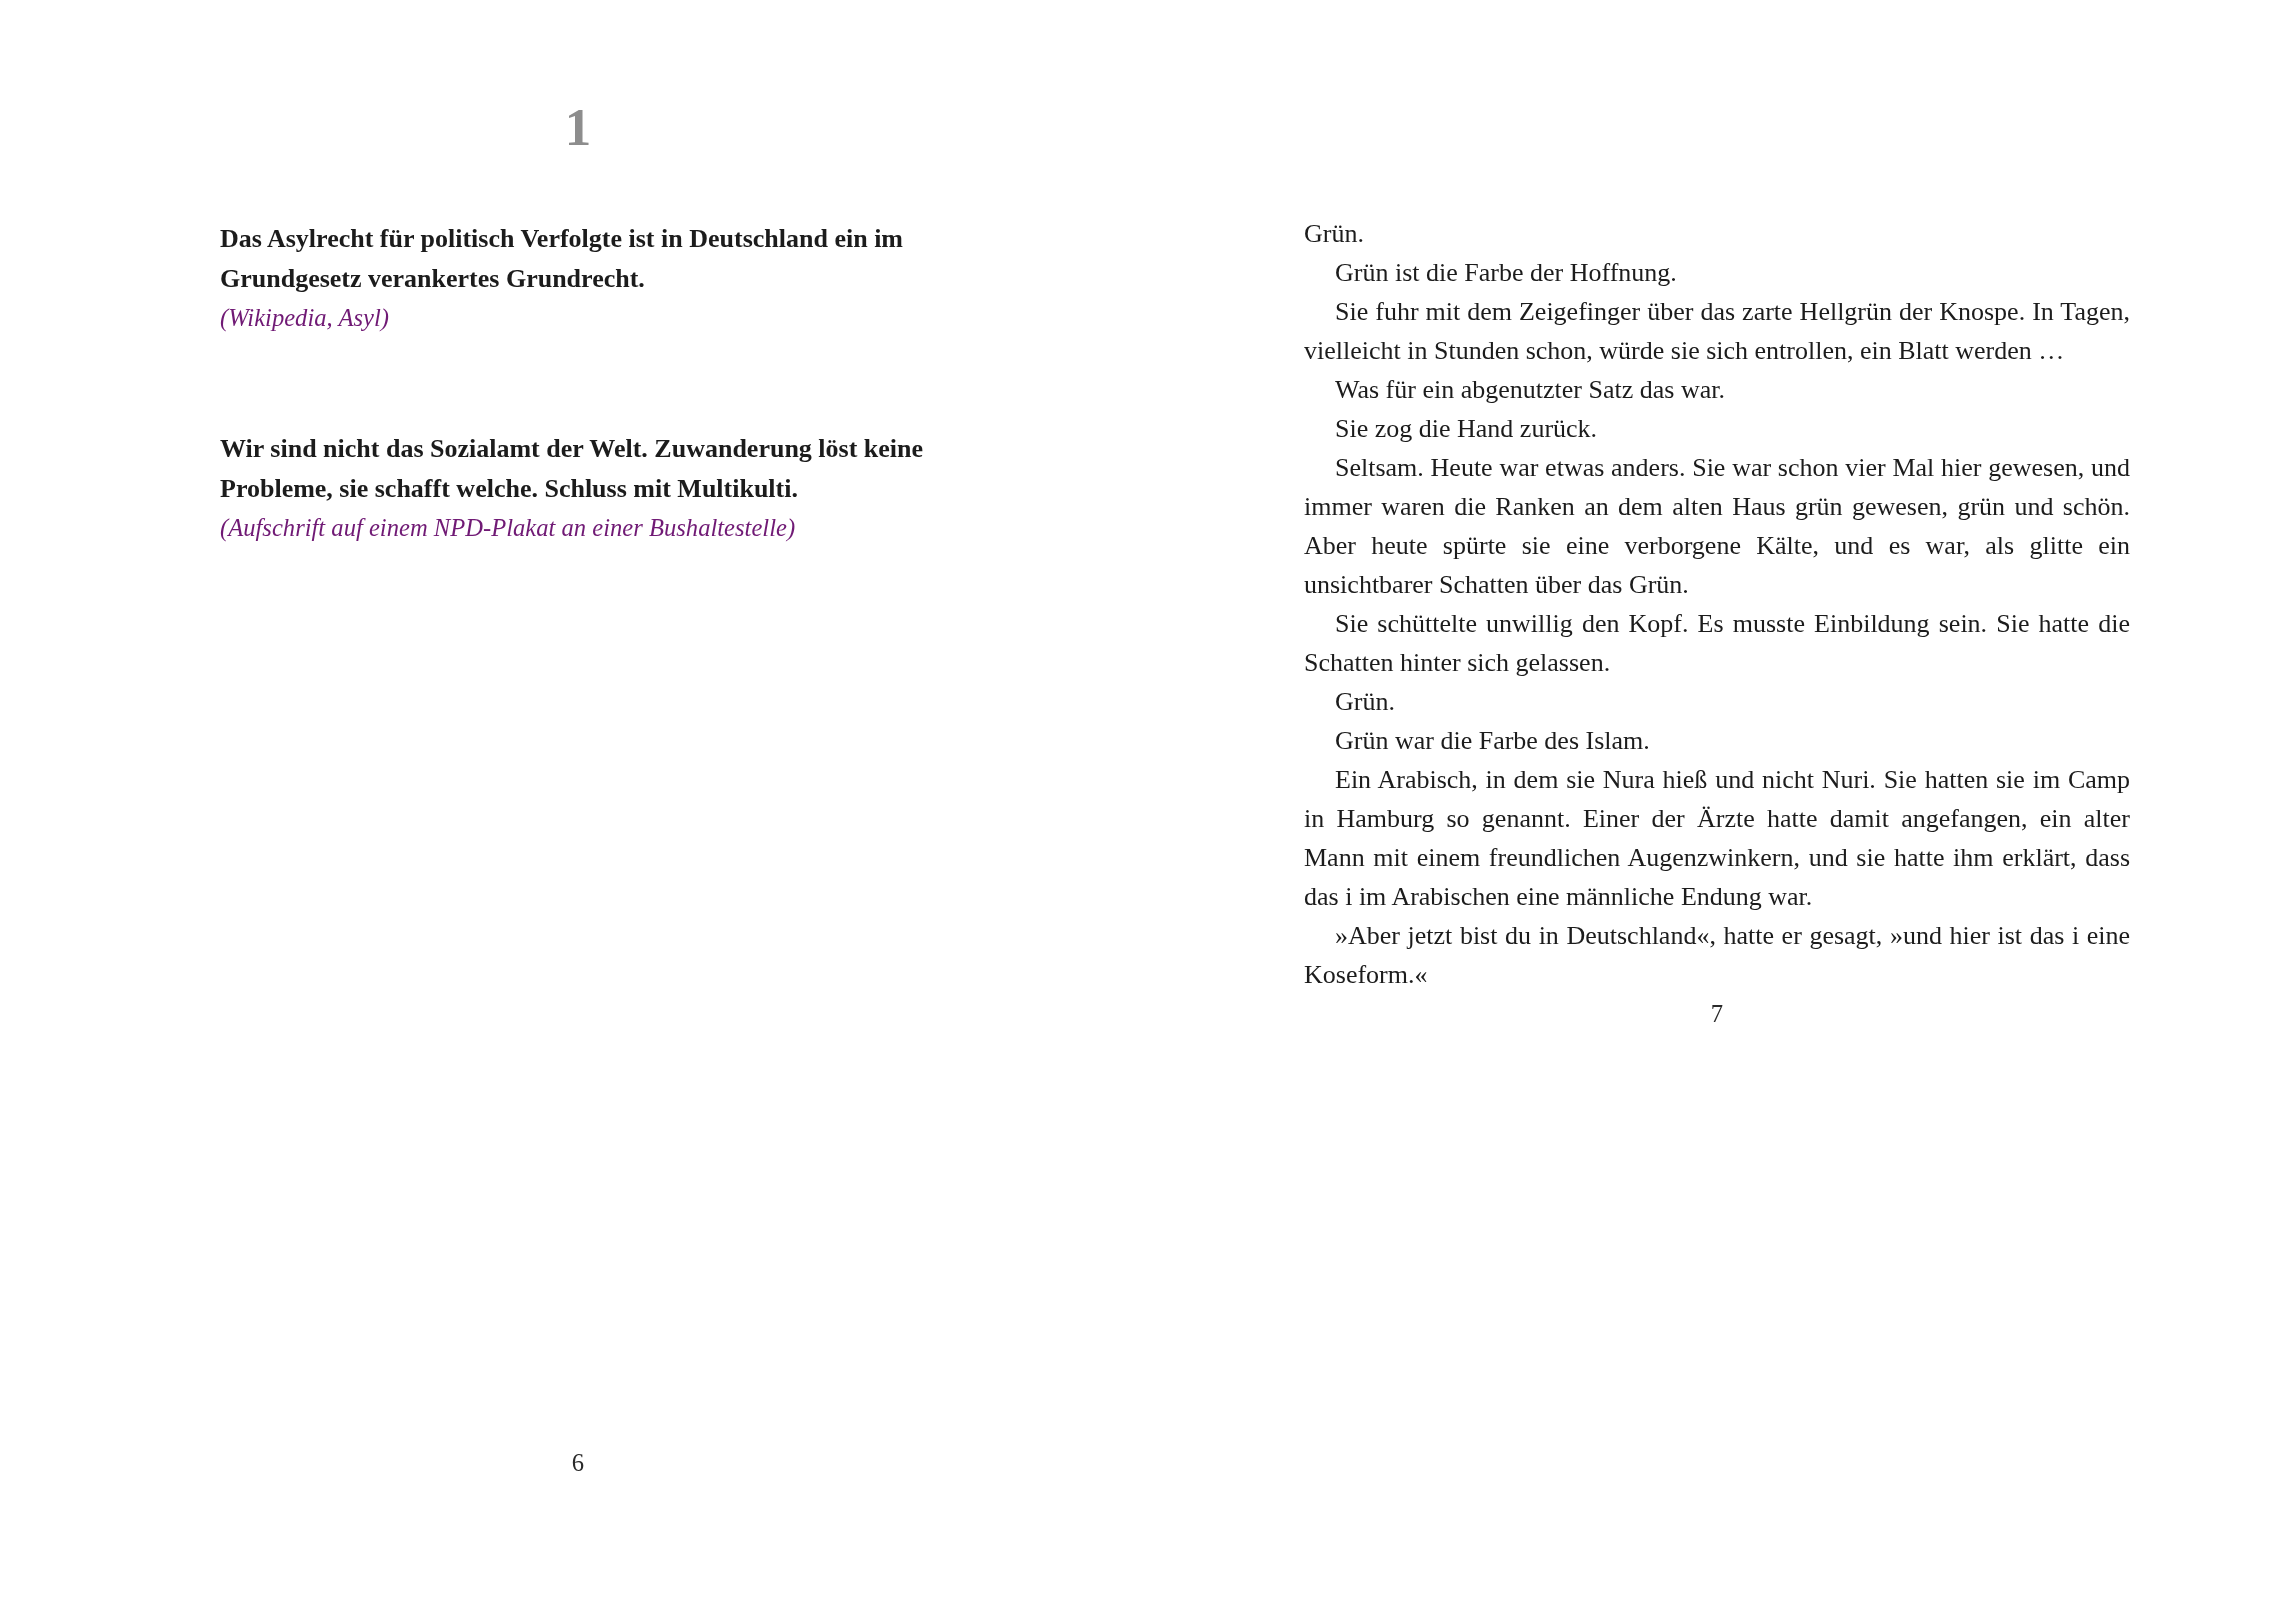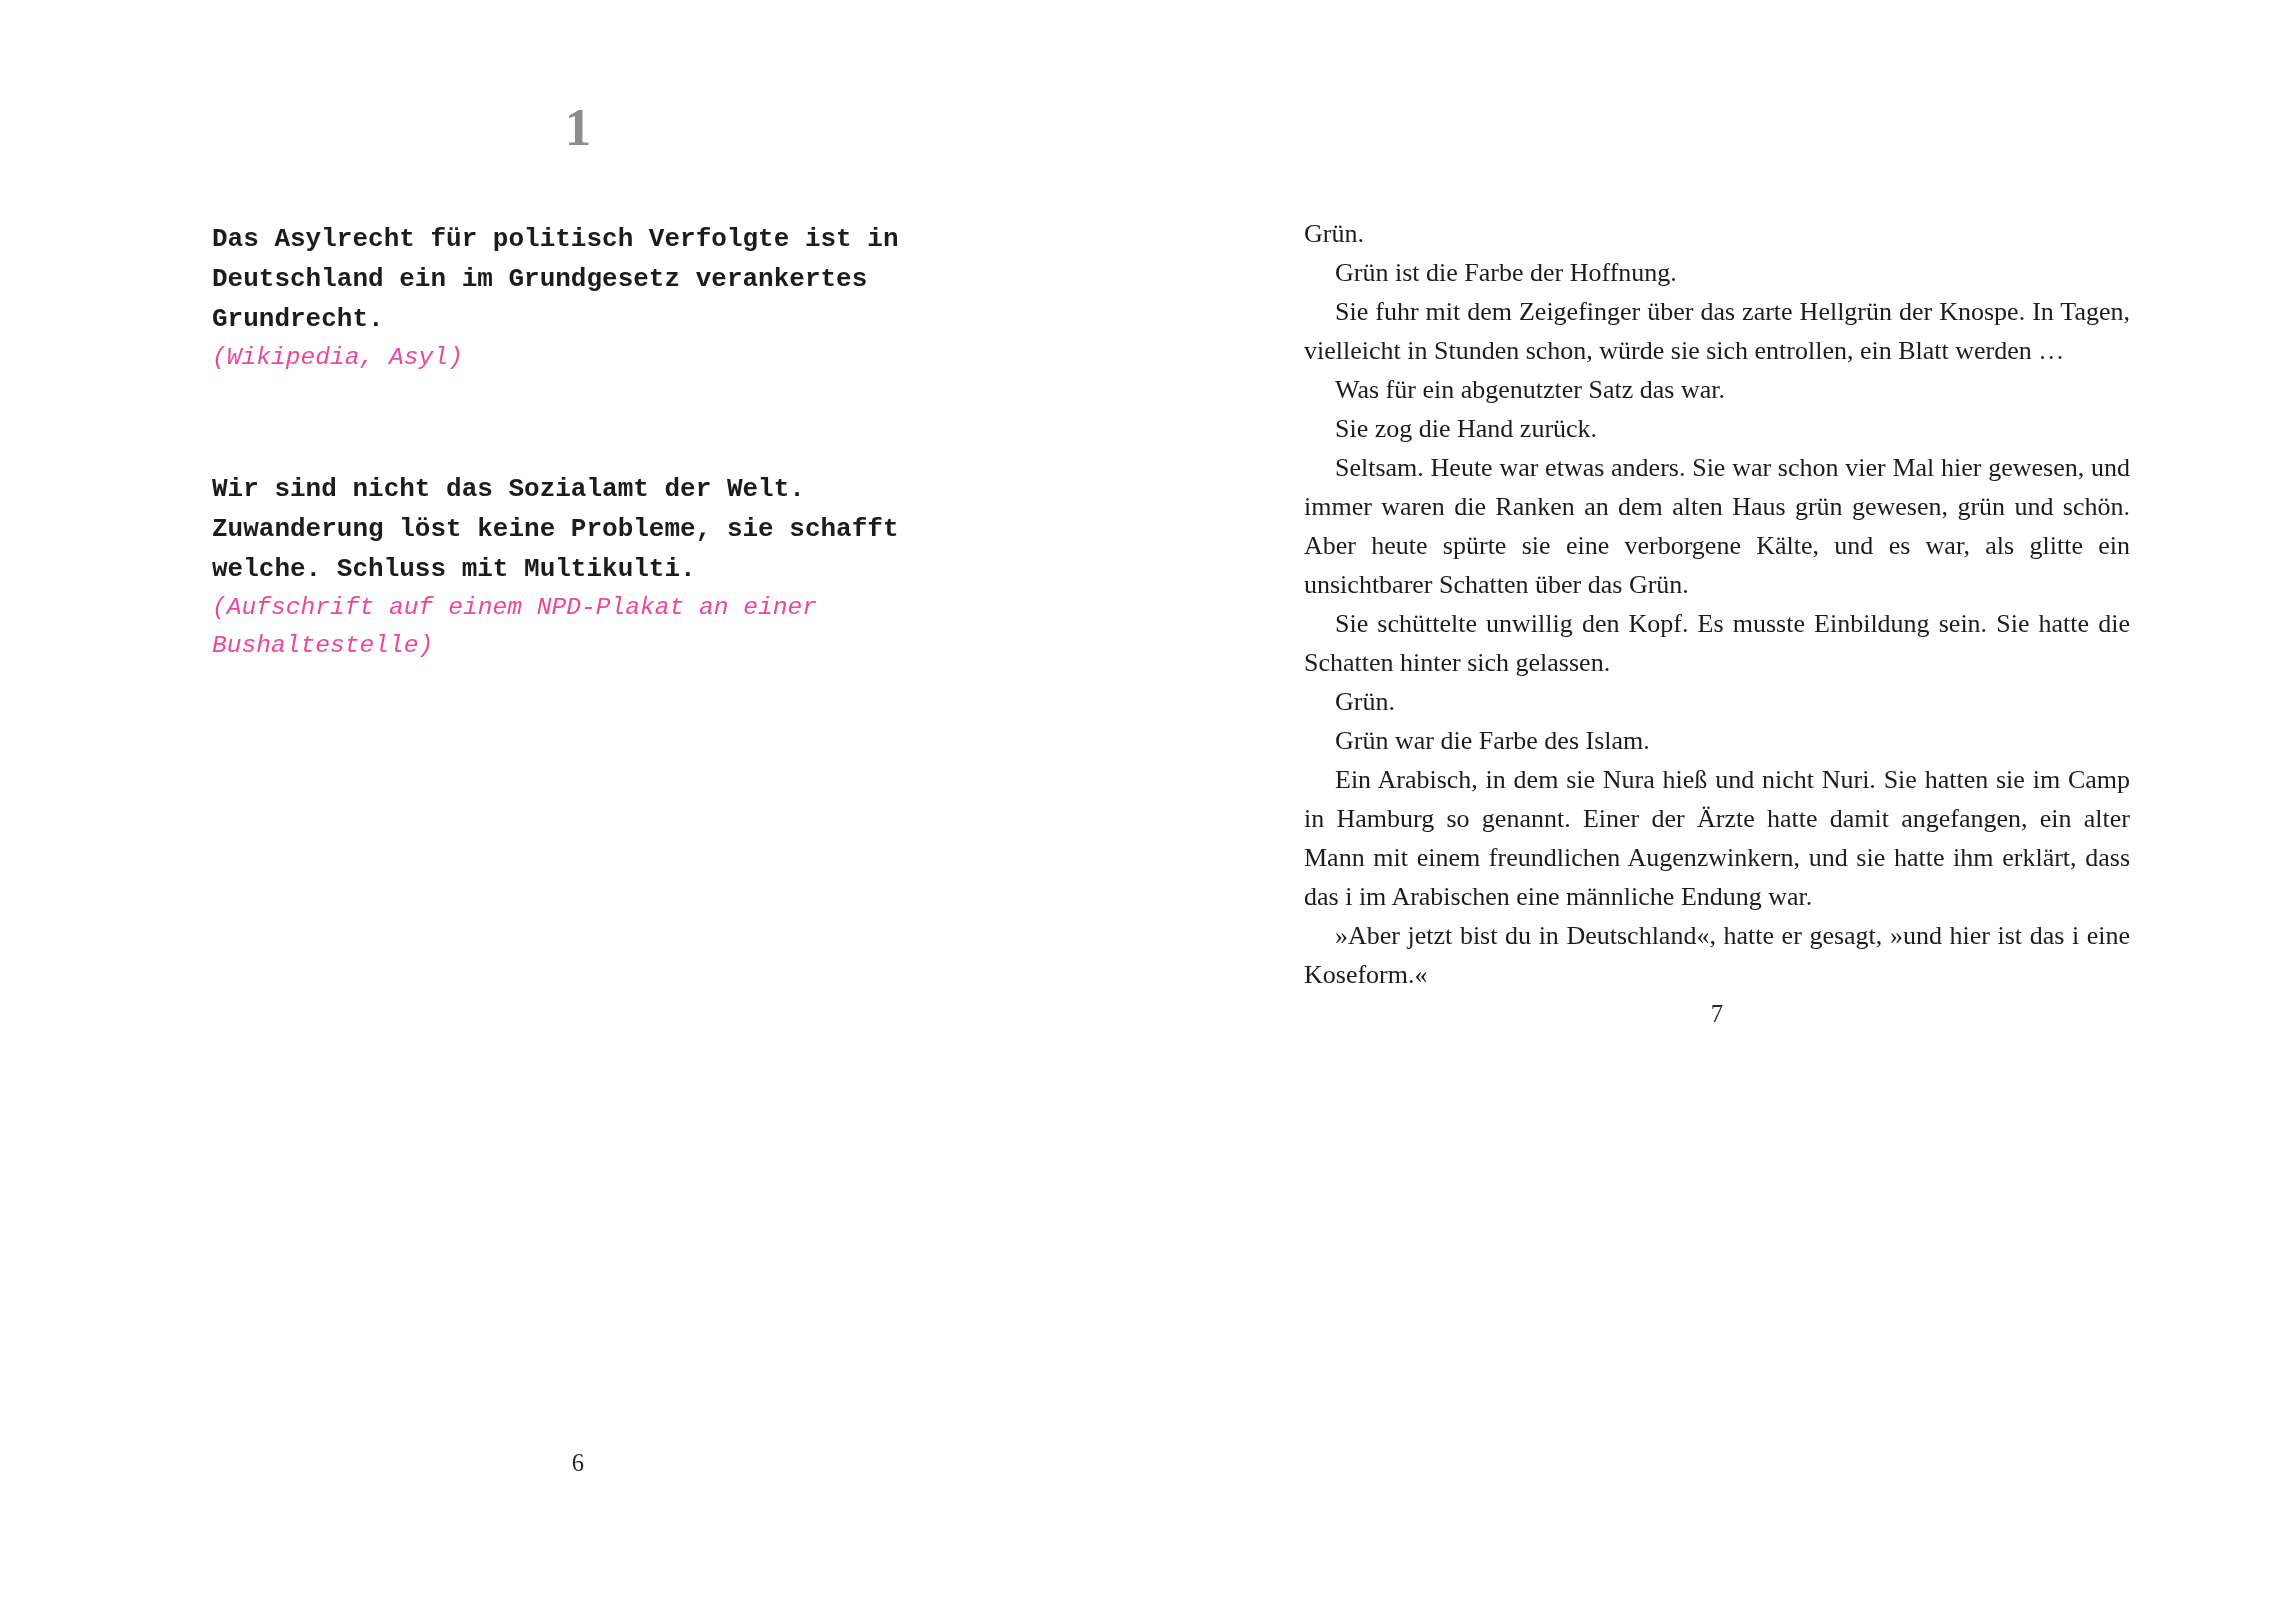"Das Asylrecht für politisch Verfolgte" .epigraphs { font-family: Liberation Mono, monospace -> none; left: 8px -> 16px }
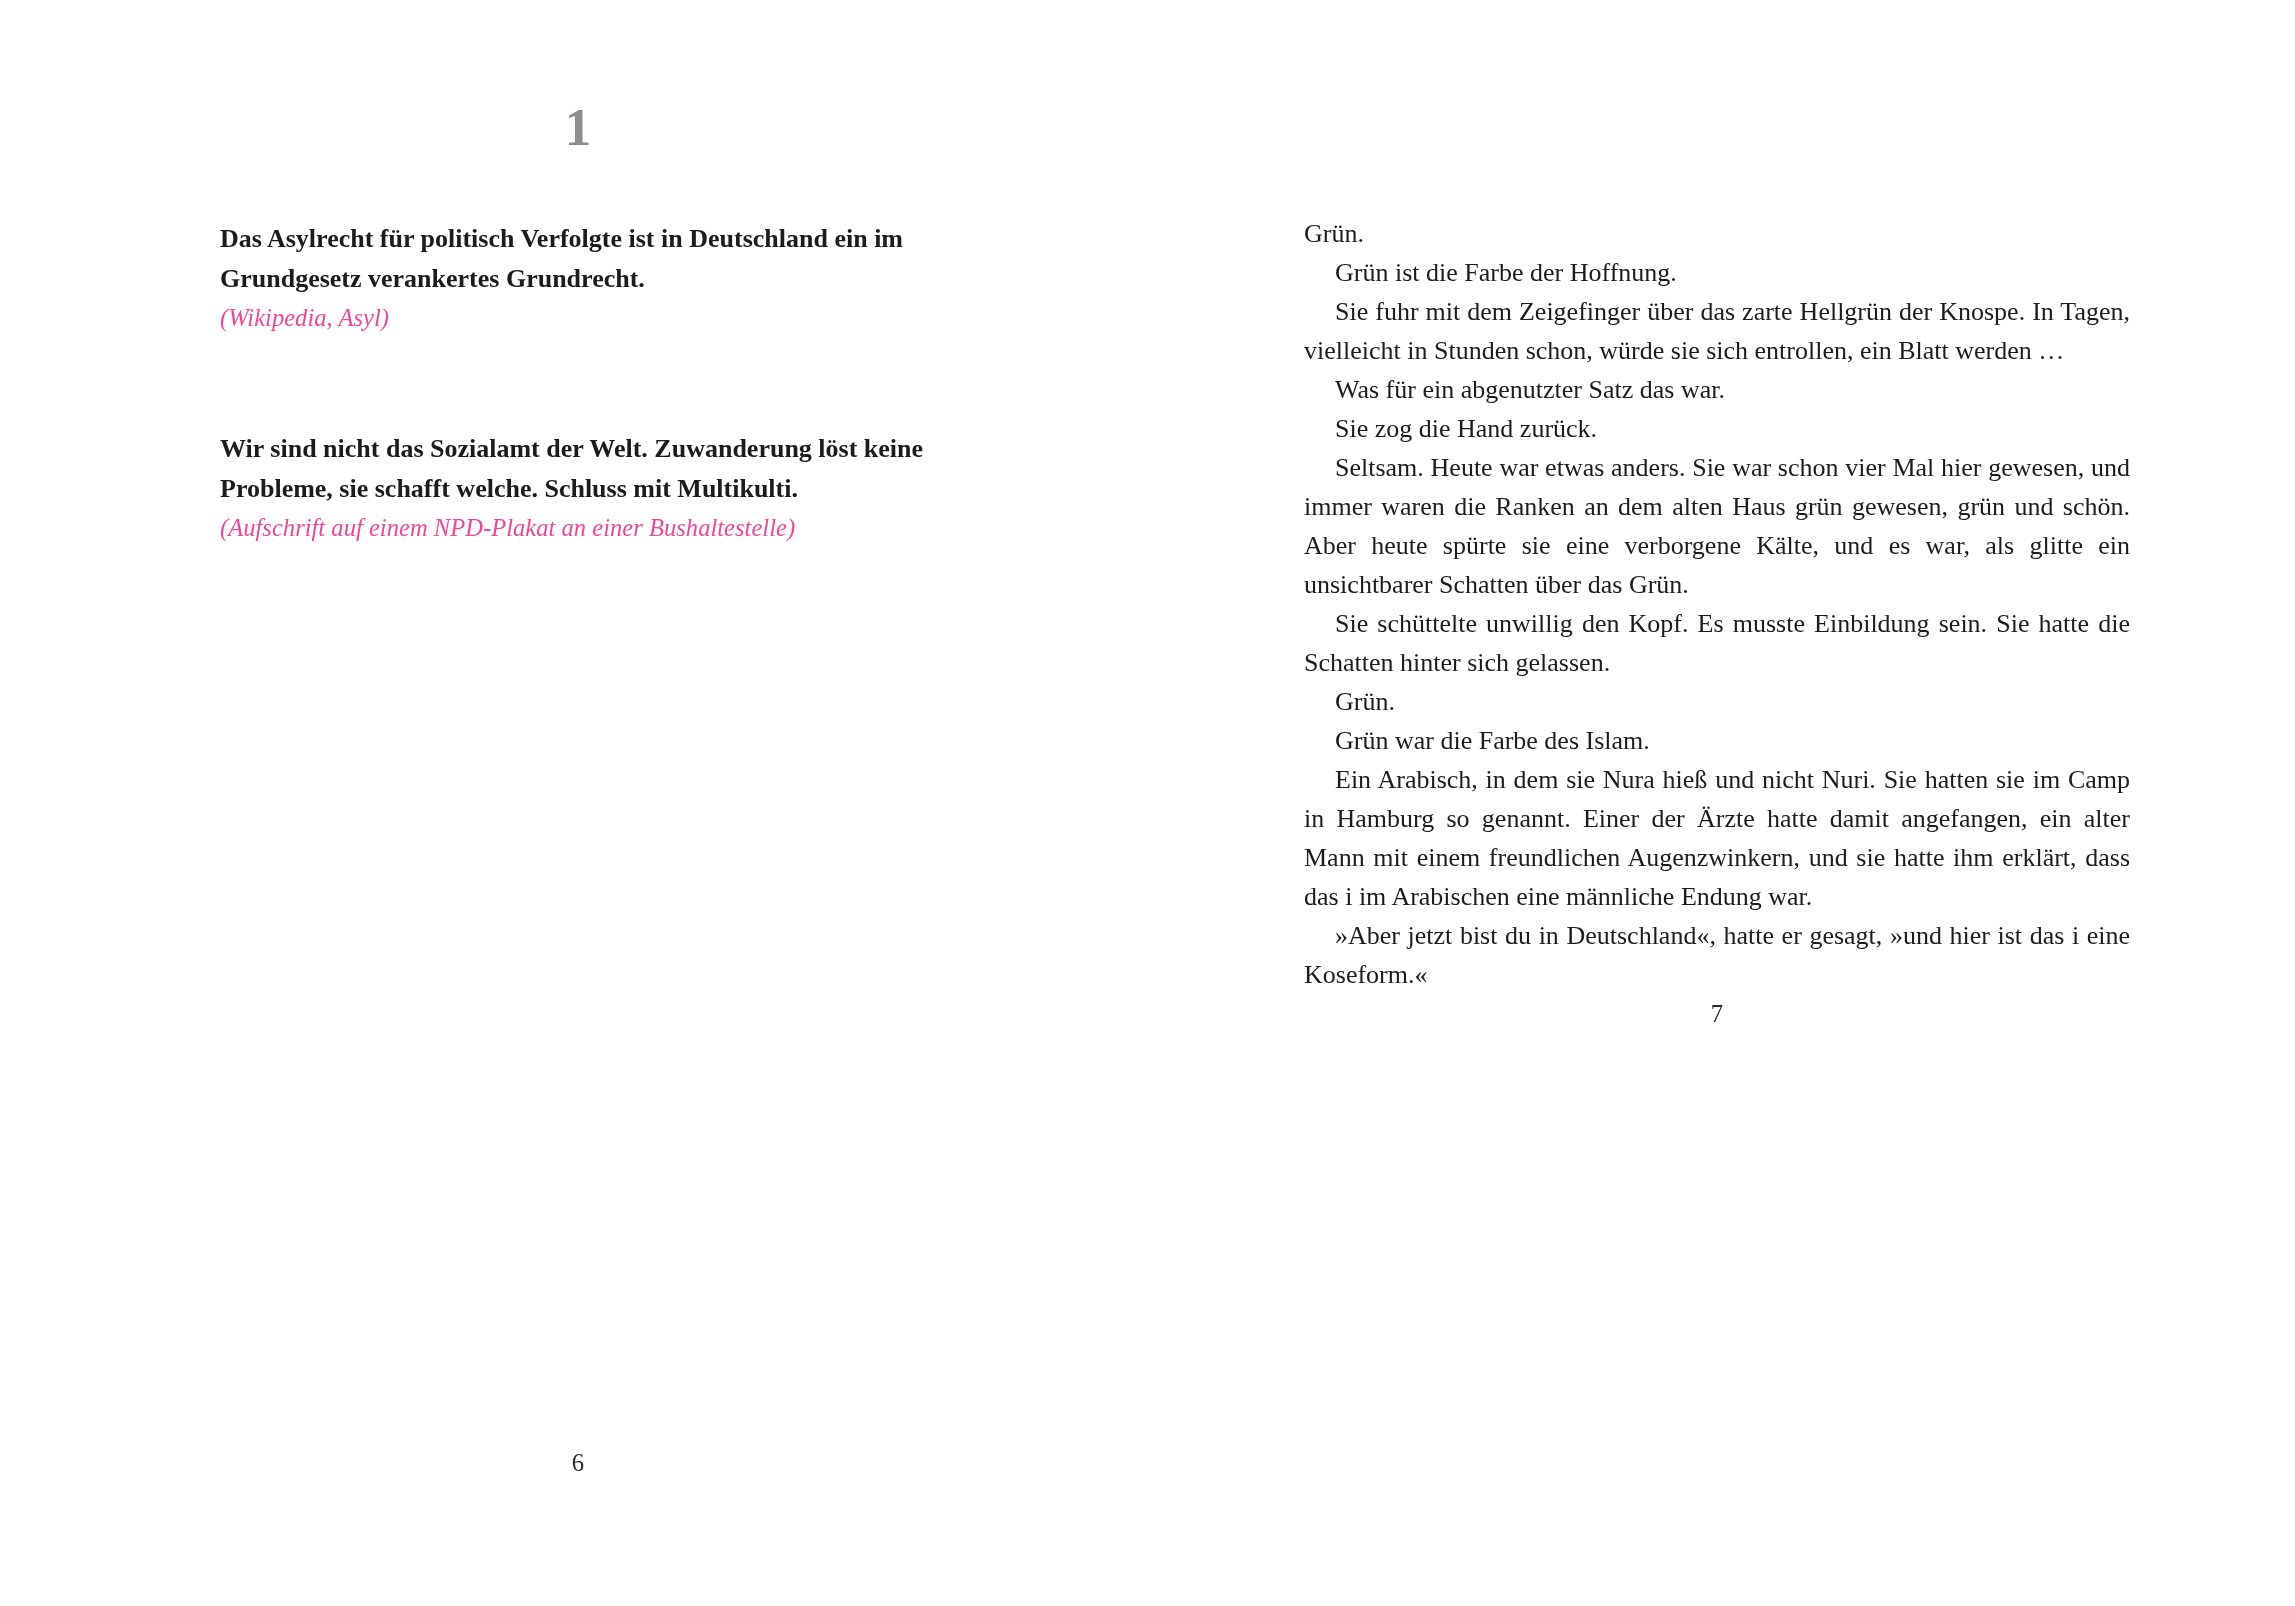"(Wikipedia, Asyl)" .epigraph-attribution { color: #ec4899 -> #701a75 }
